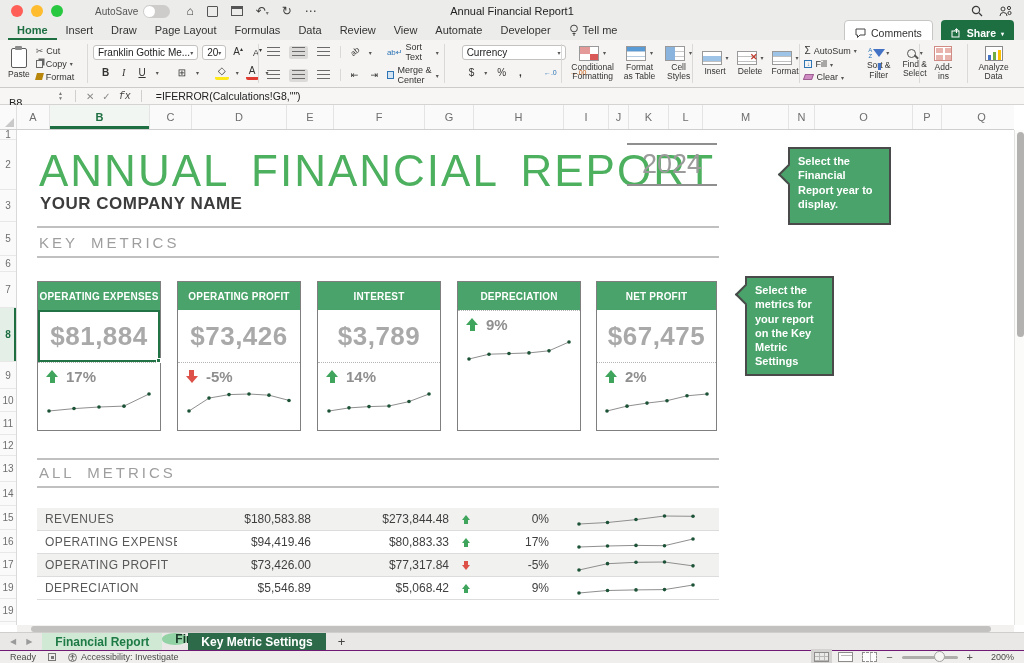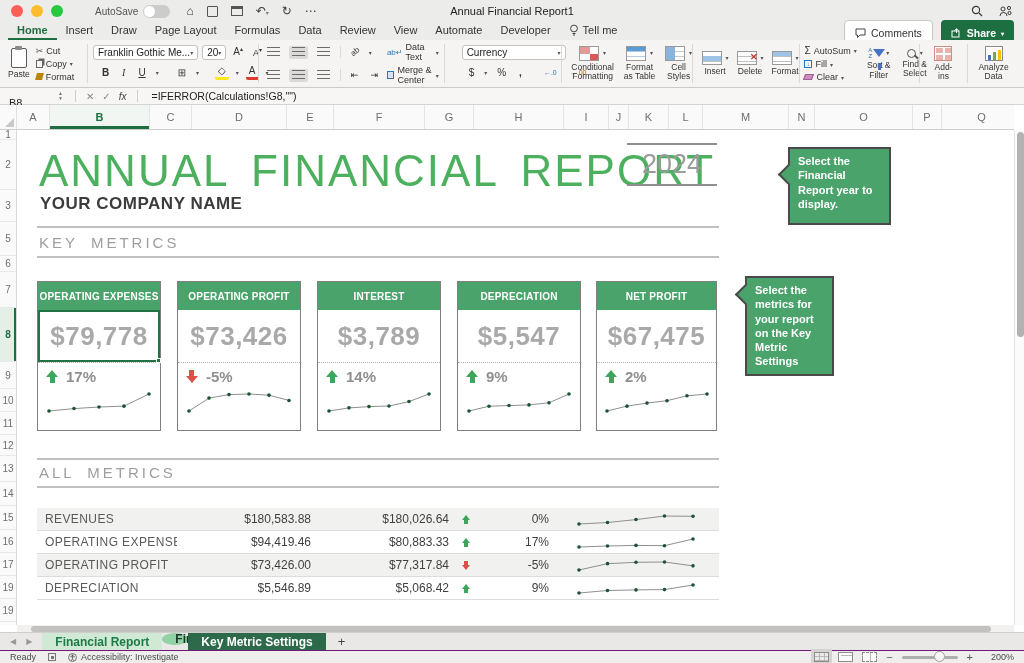"Data Text" span { text: Data -> Sort }
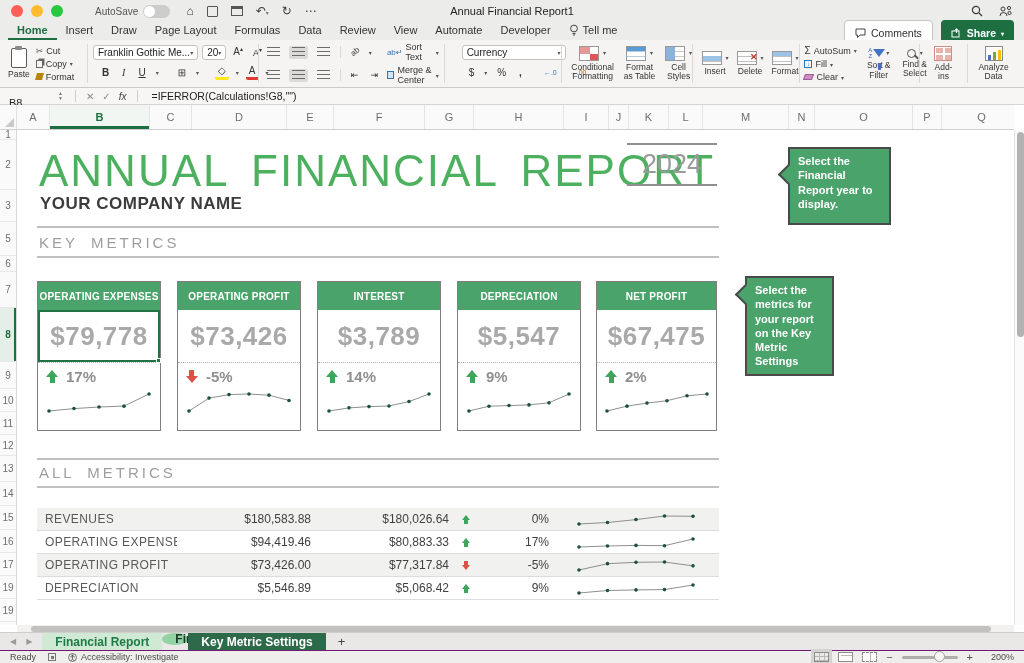"fx" .fx { font-family: Liberation Sans, sans-serif -> Liberation Mono, monospace }
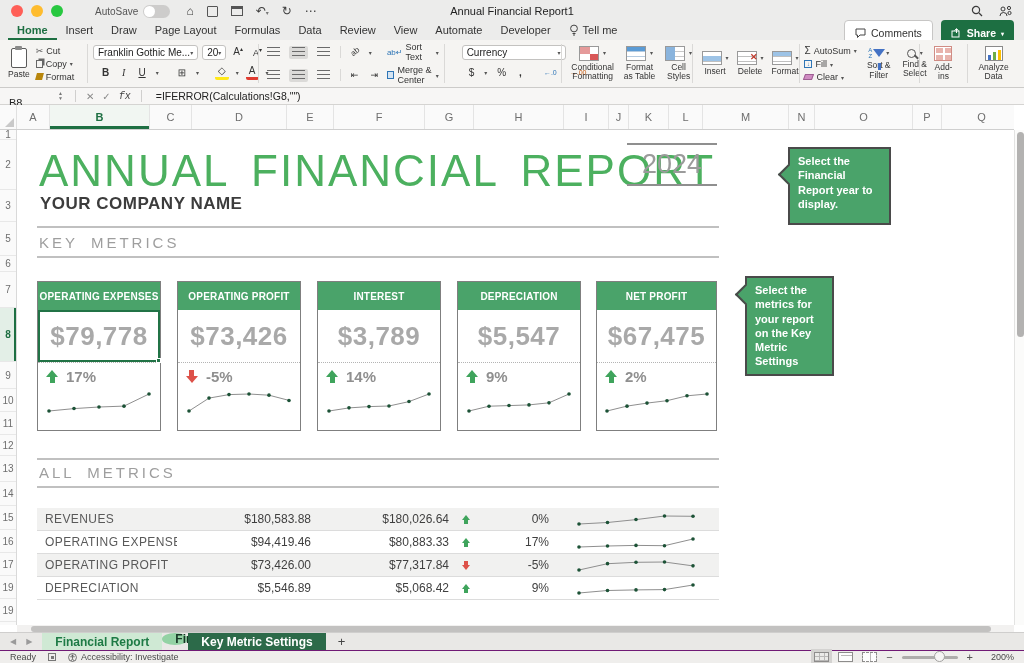"$79,778" span.bigval { text: $79,778 -> $81,884 }
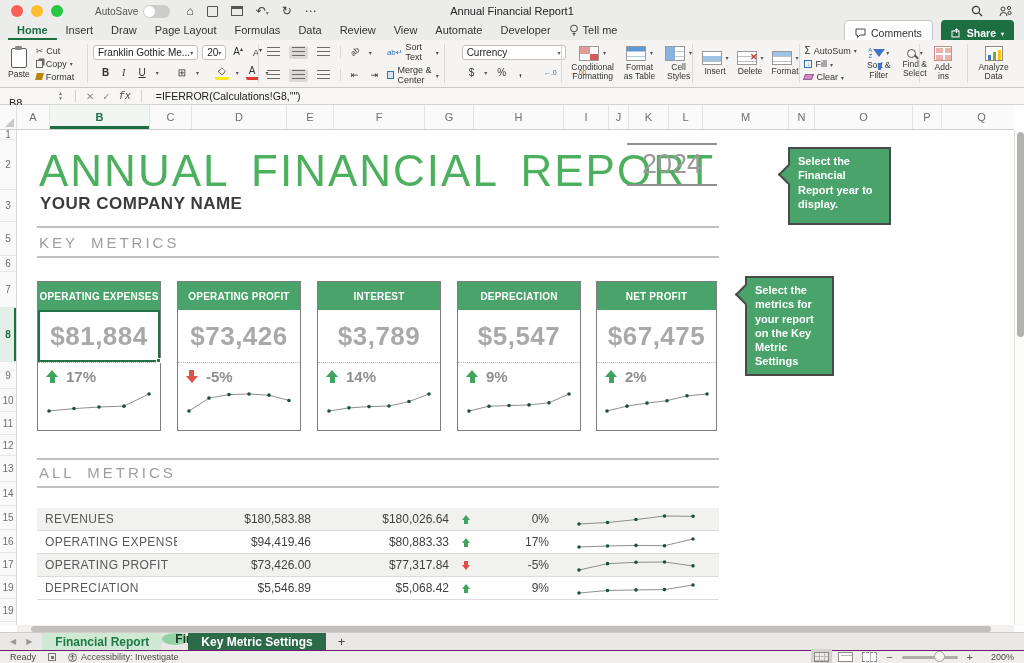"$5,547" div.card-v { html: <div> <span>$5,547</span> </div> -> none }
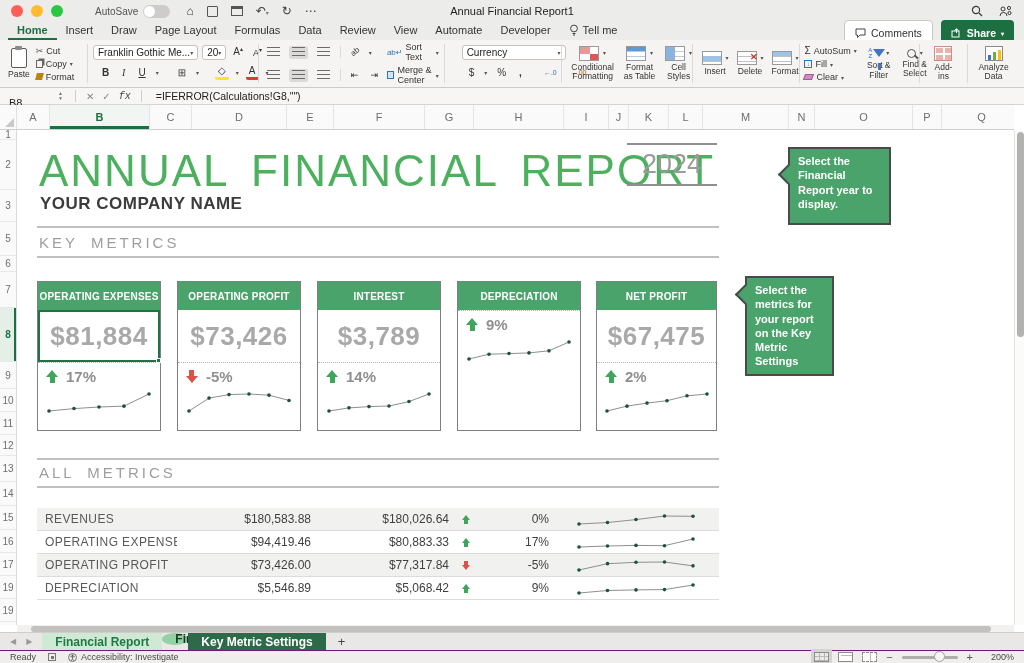"$180,026.64" span.tc { text: $180,026.64 -> $273,844.48 }
